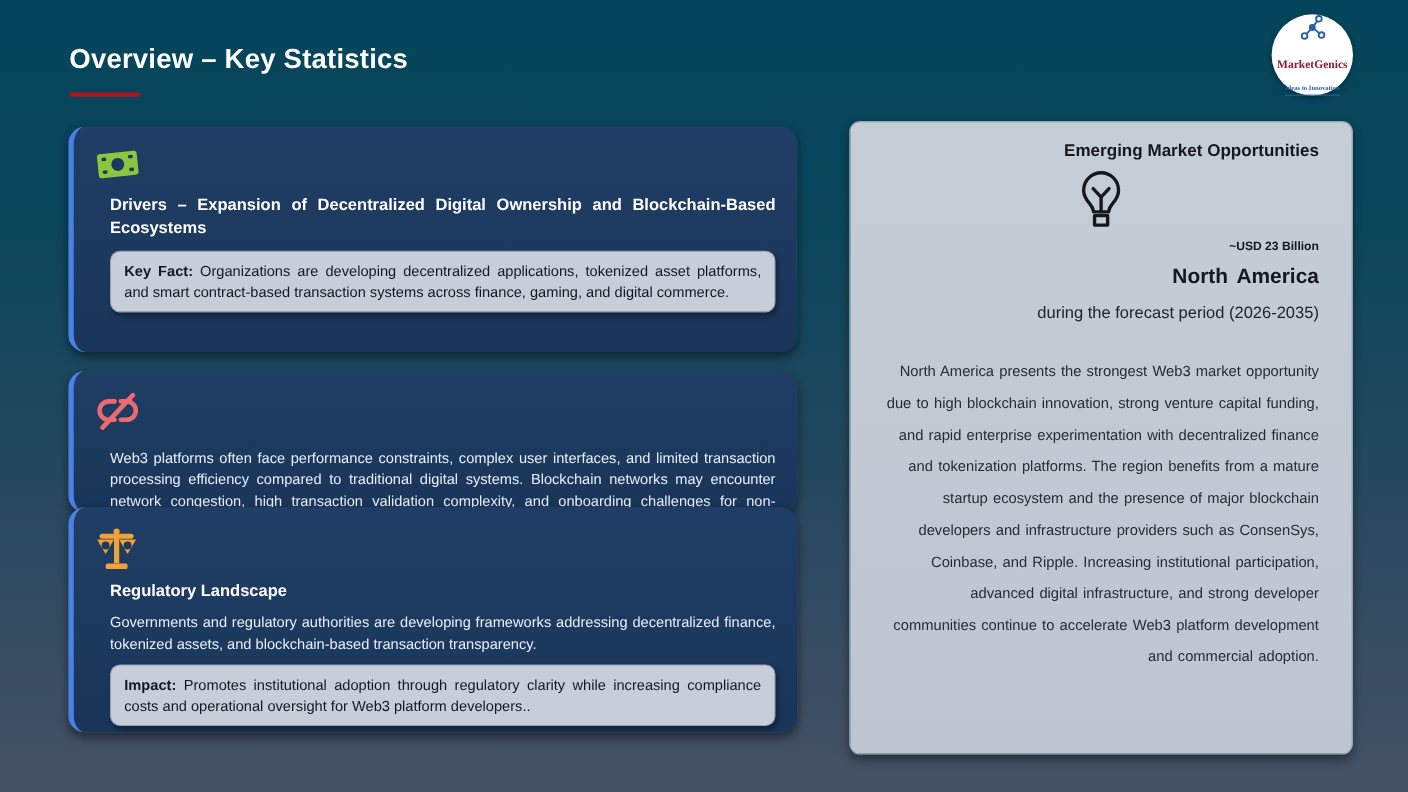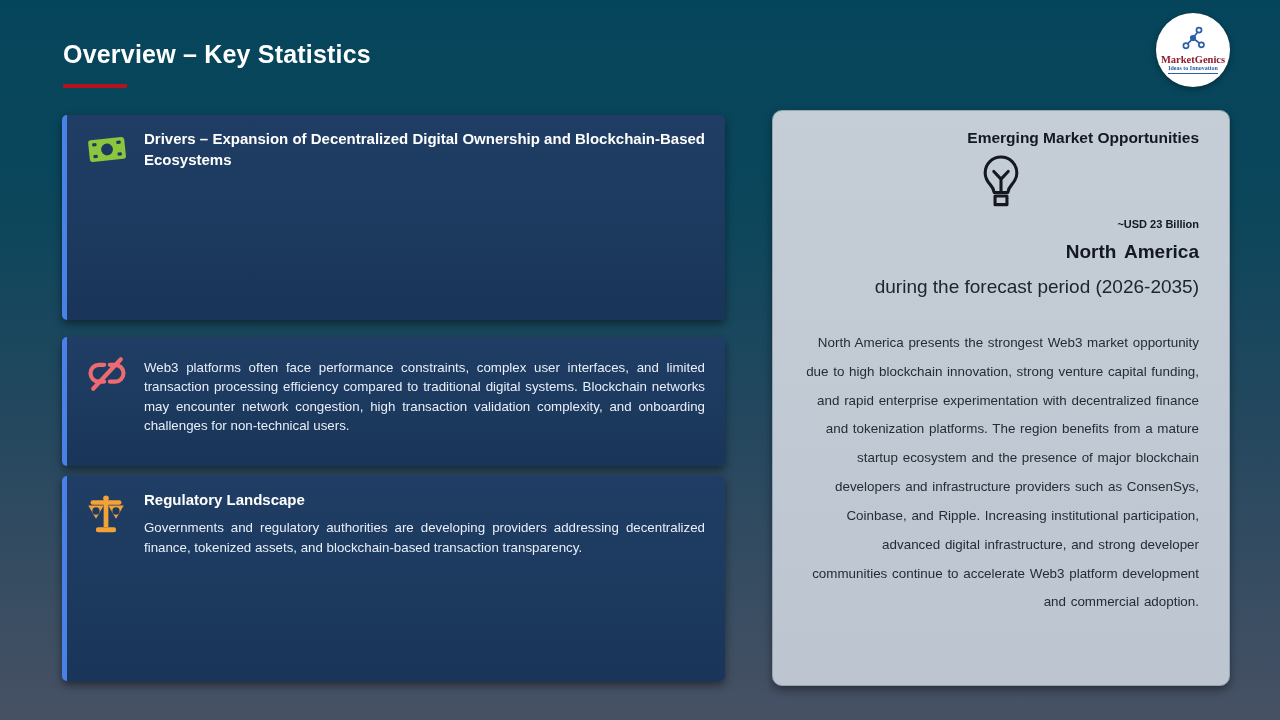"MarketGenics" .logo { justify-content: center -> space-between }
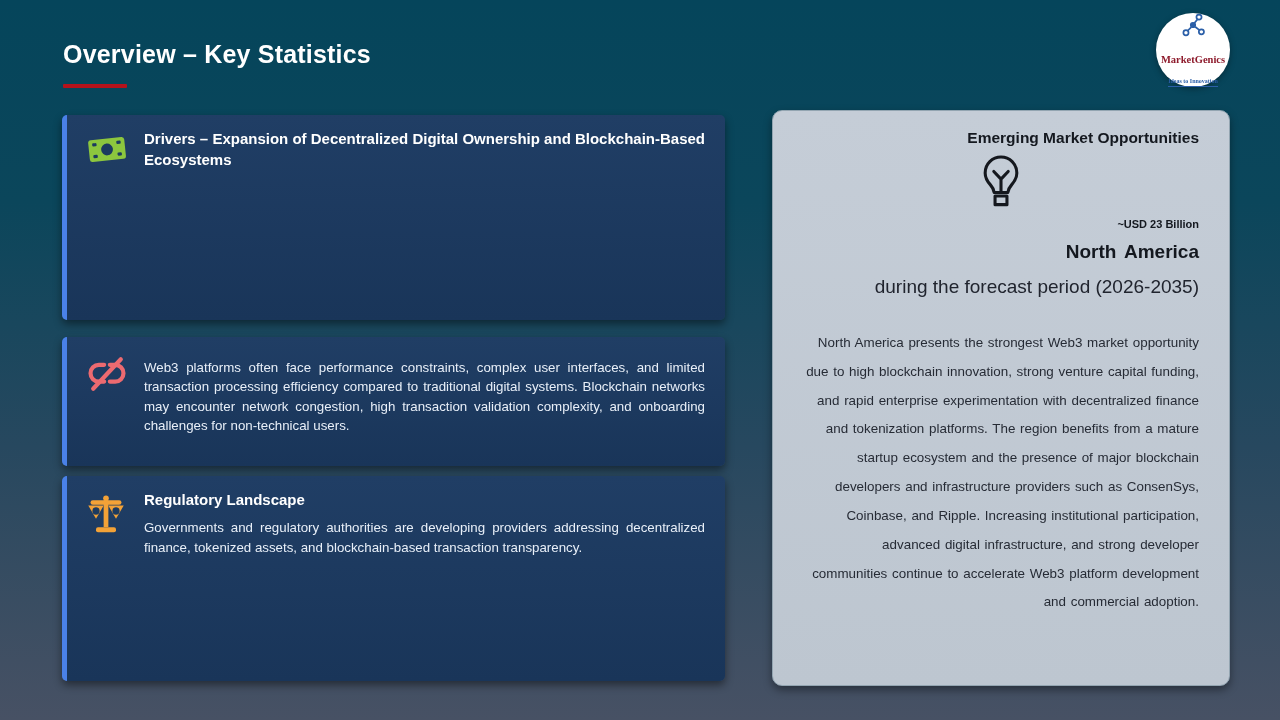"Drivers – Expansion of Decentralized" .card { border-radius: 5px -> 16px; flex-direction: none -> column }
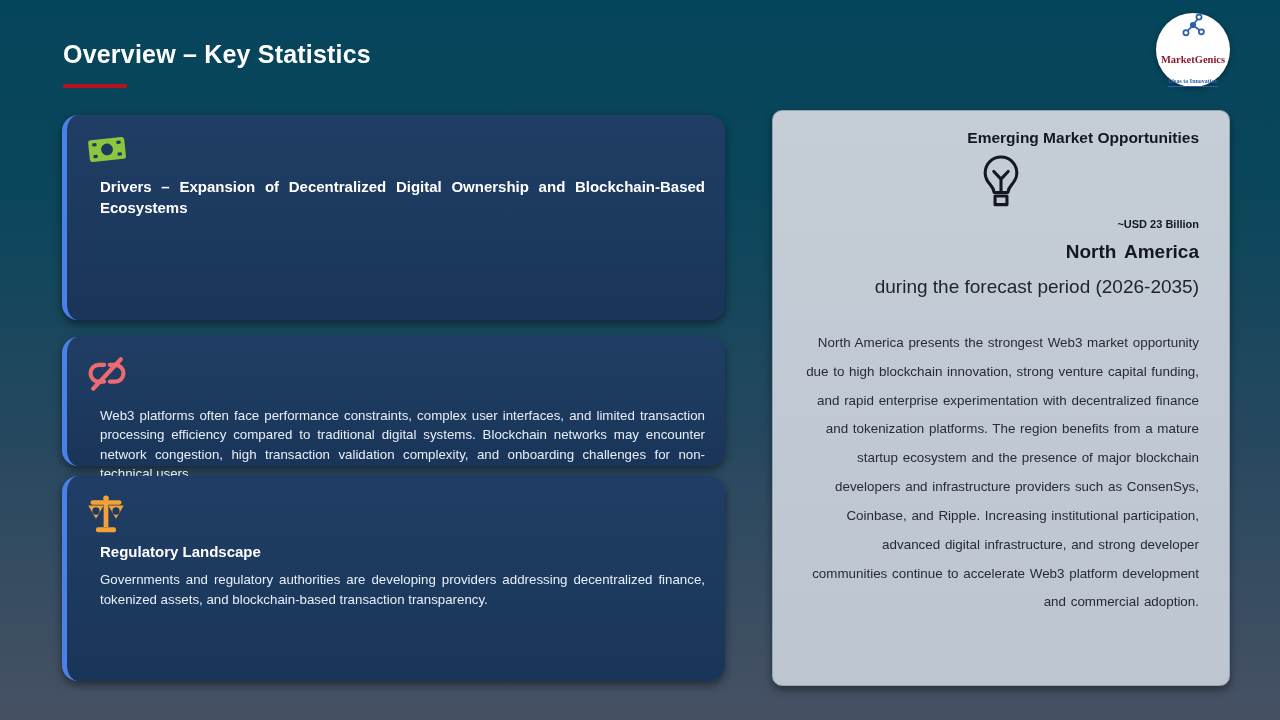"Key Fact: Organizations are developing" p.callout { html: none -> <p><b>Key Fact:</b> <span>Organizations are developing decentralized applications, tokenized asset platforms, and smart contract-based transaction systems across finance, gaming, and digital commerce.</span></p> }
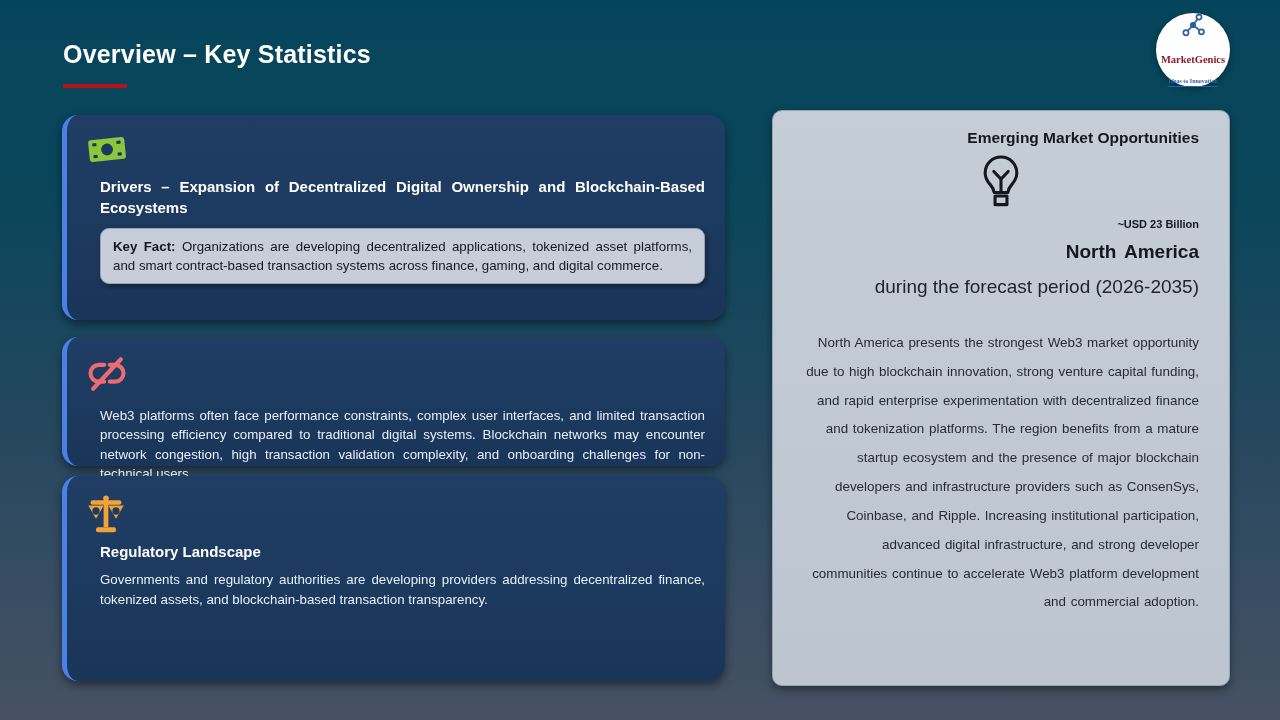"during the forecast period (2026-2035)" .panel-period { font-size: 19px -> 15px }
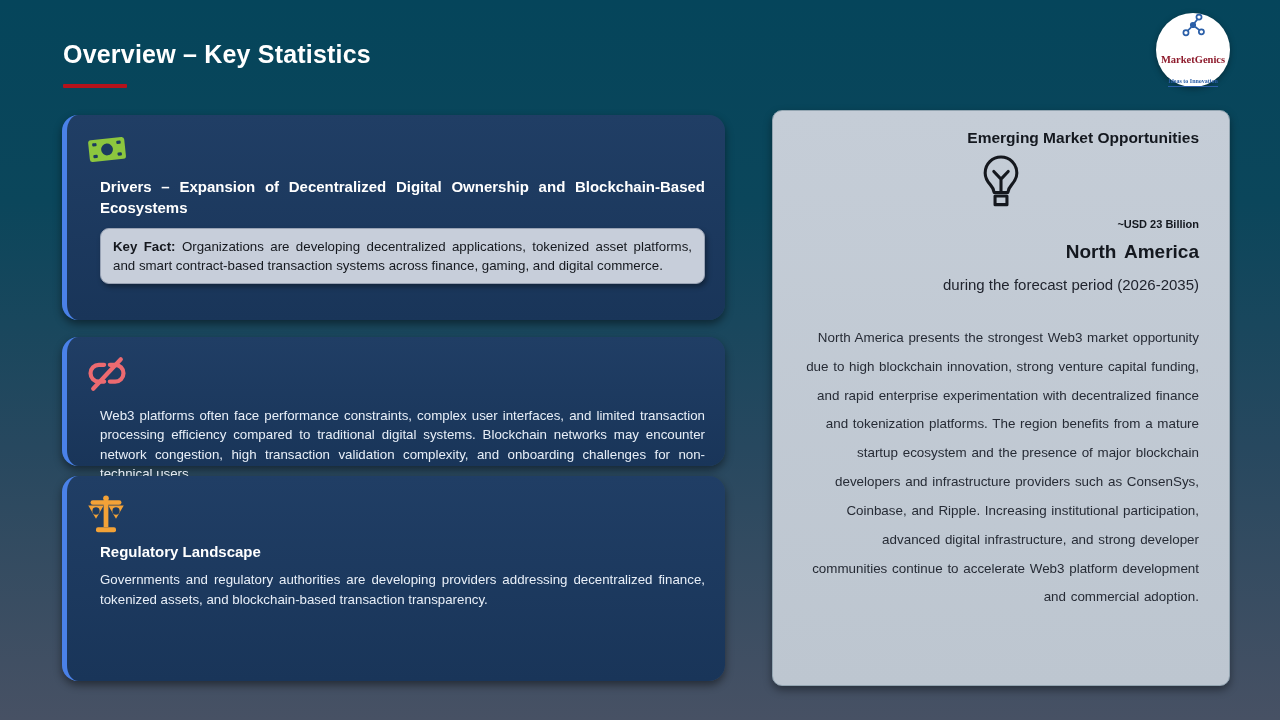"Regulatory Landscape" .card-3 { top: 476px -> 461px }
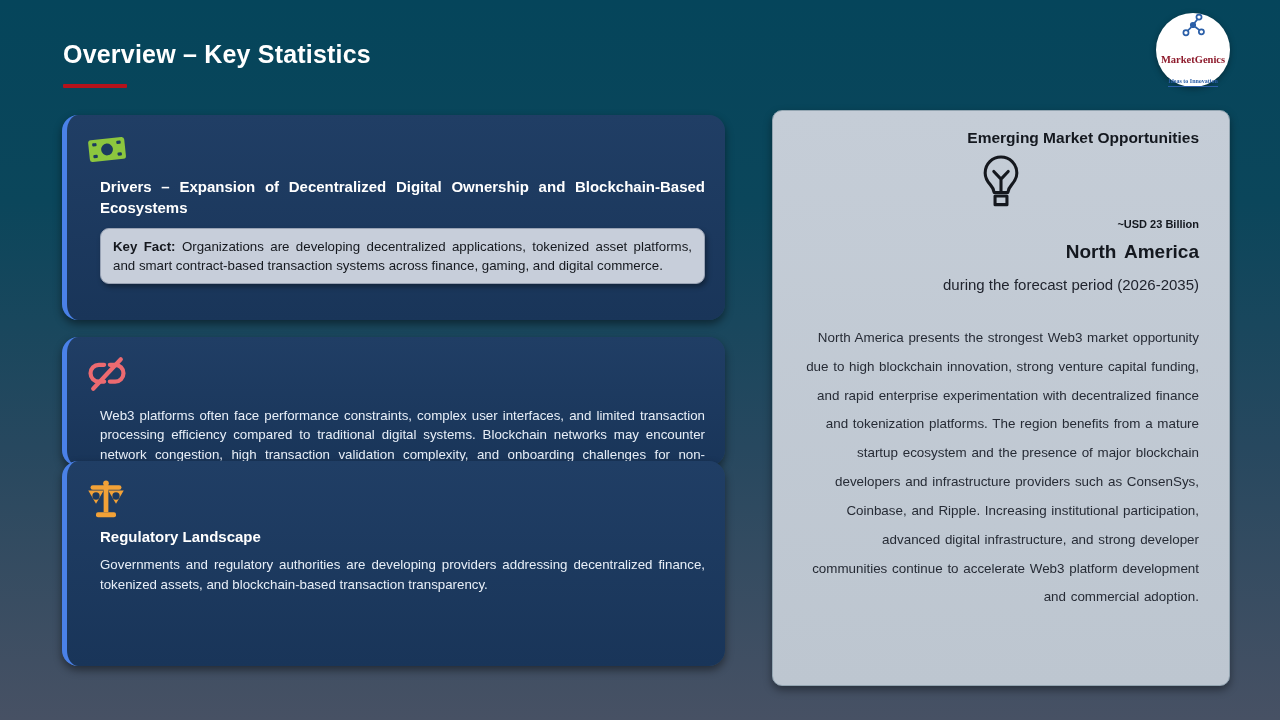"Governments and regulatory authorities" p.card-body { text: providers -> frameworks }
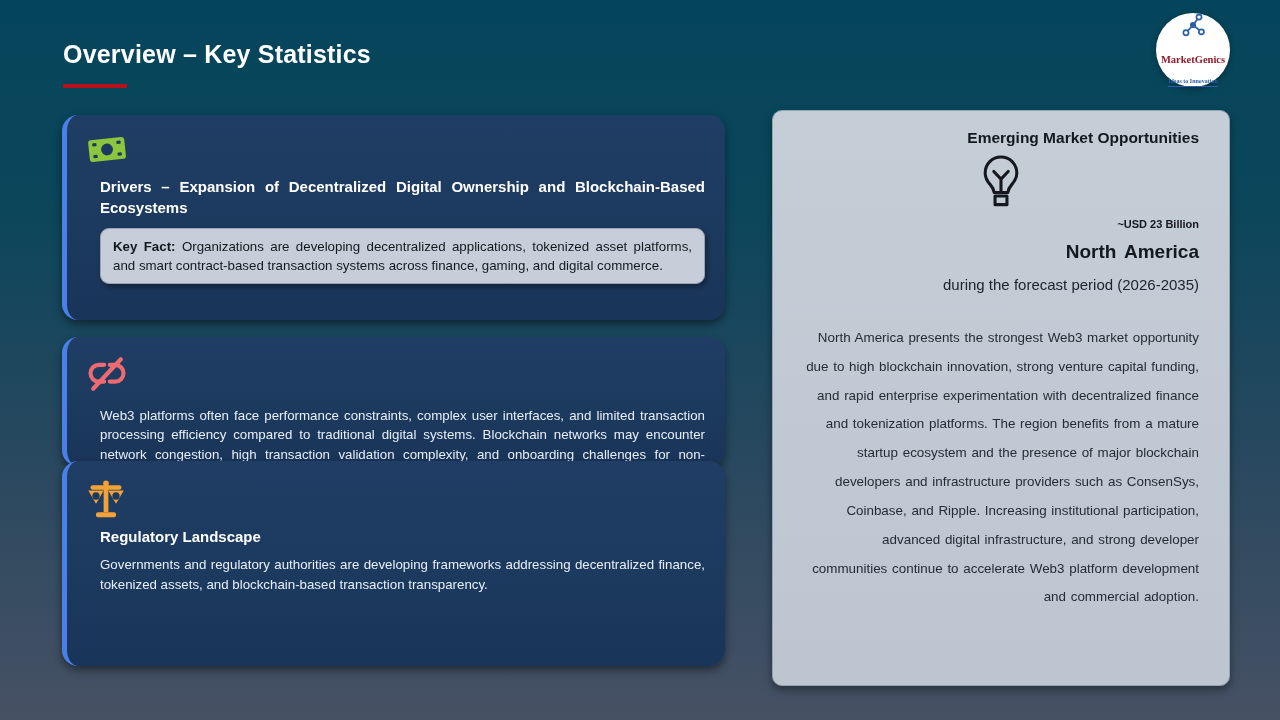"Impact: Promotes institutional adoption" p.callout { html: none -> <p><b>Impact:</b> <span>Promotes institutional adoption through regulatory clarity while increasing compliance costs and operational oversight for Web3 platform developers..</span></p> }
